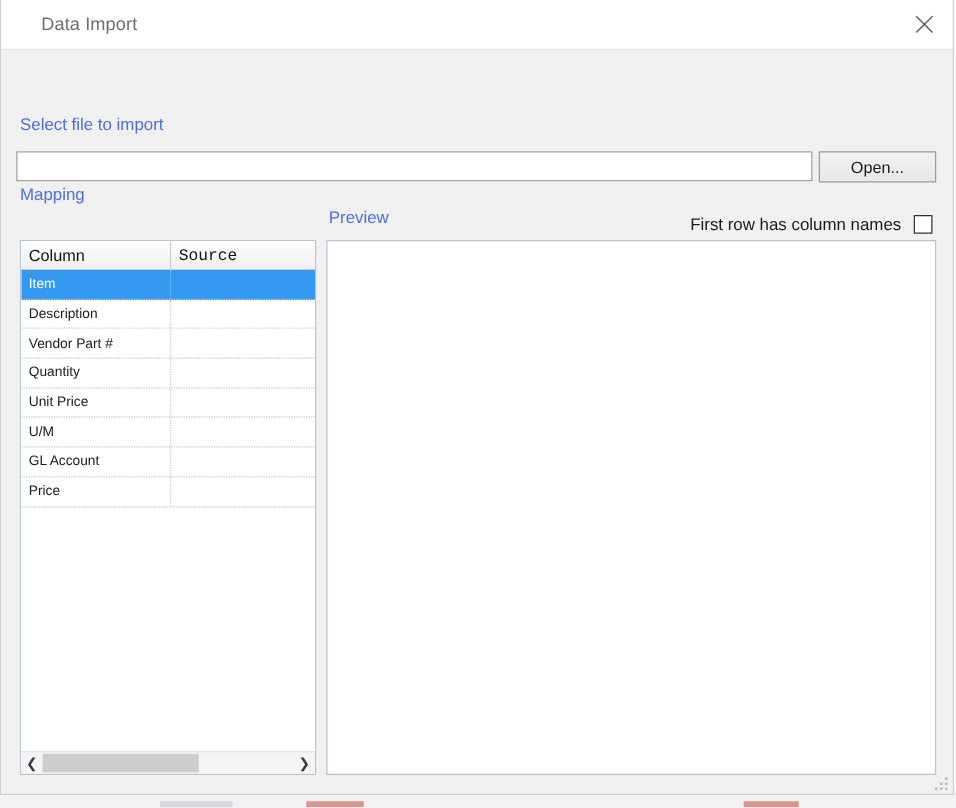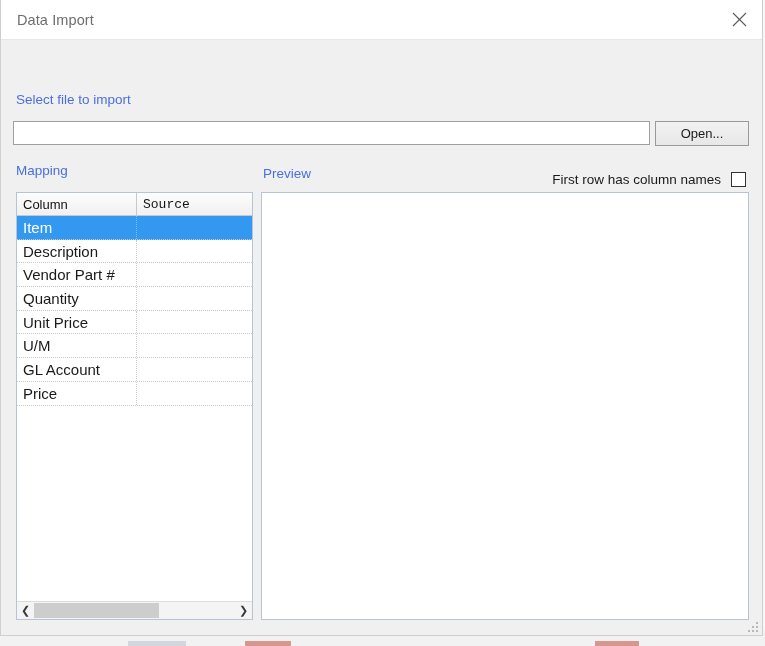"Data Import" #title-text { padding-left: 16px -> 32px }
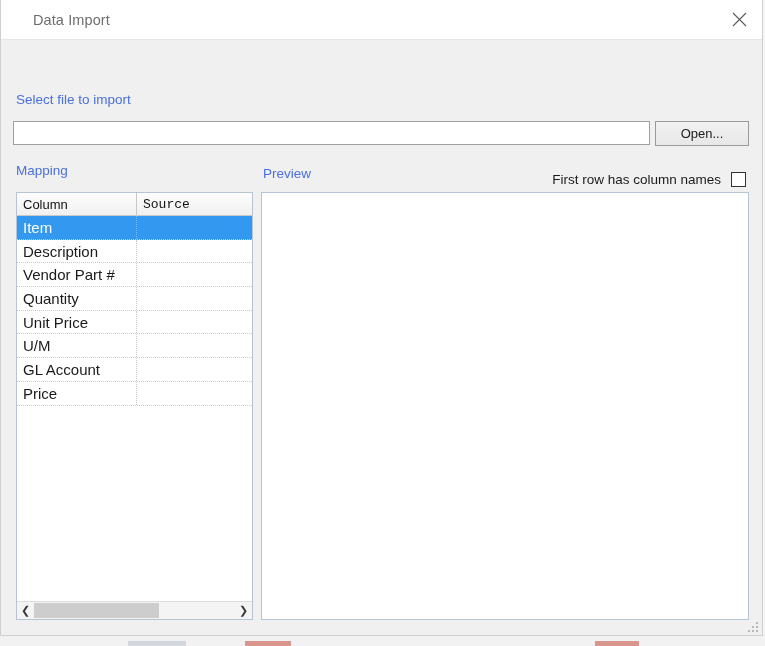"Mapping" #label-mapping { top: 123px -> 108px }
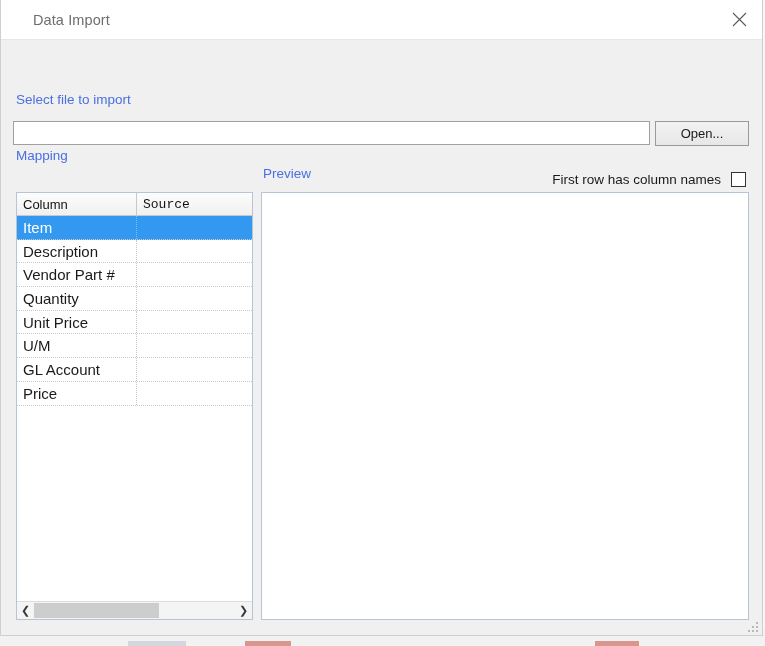"Item" .map-row .cell { font-size: 15px -> 11px }
